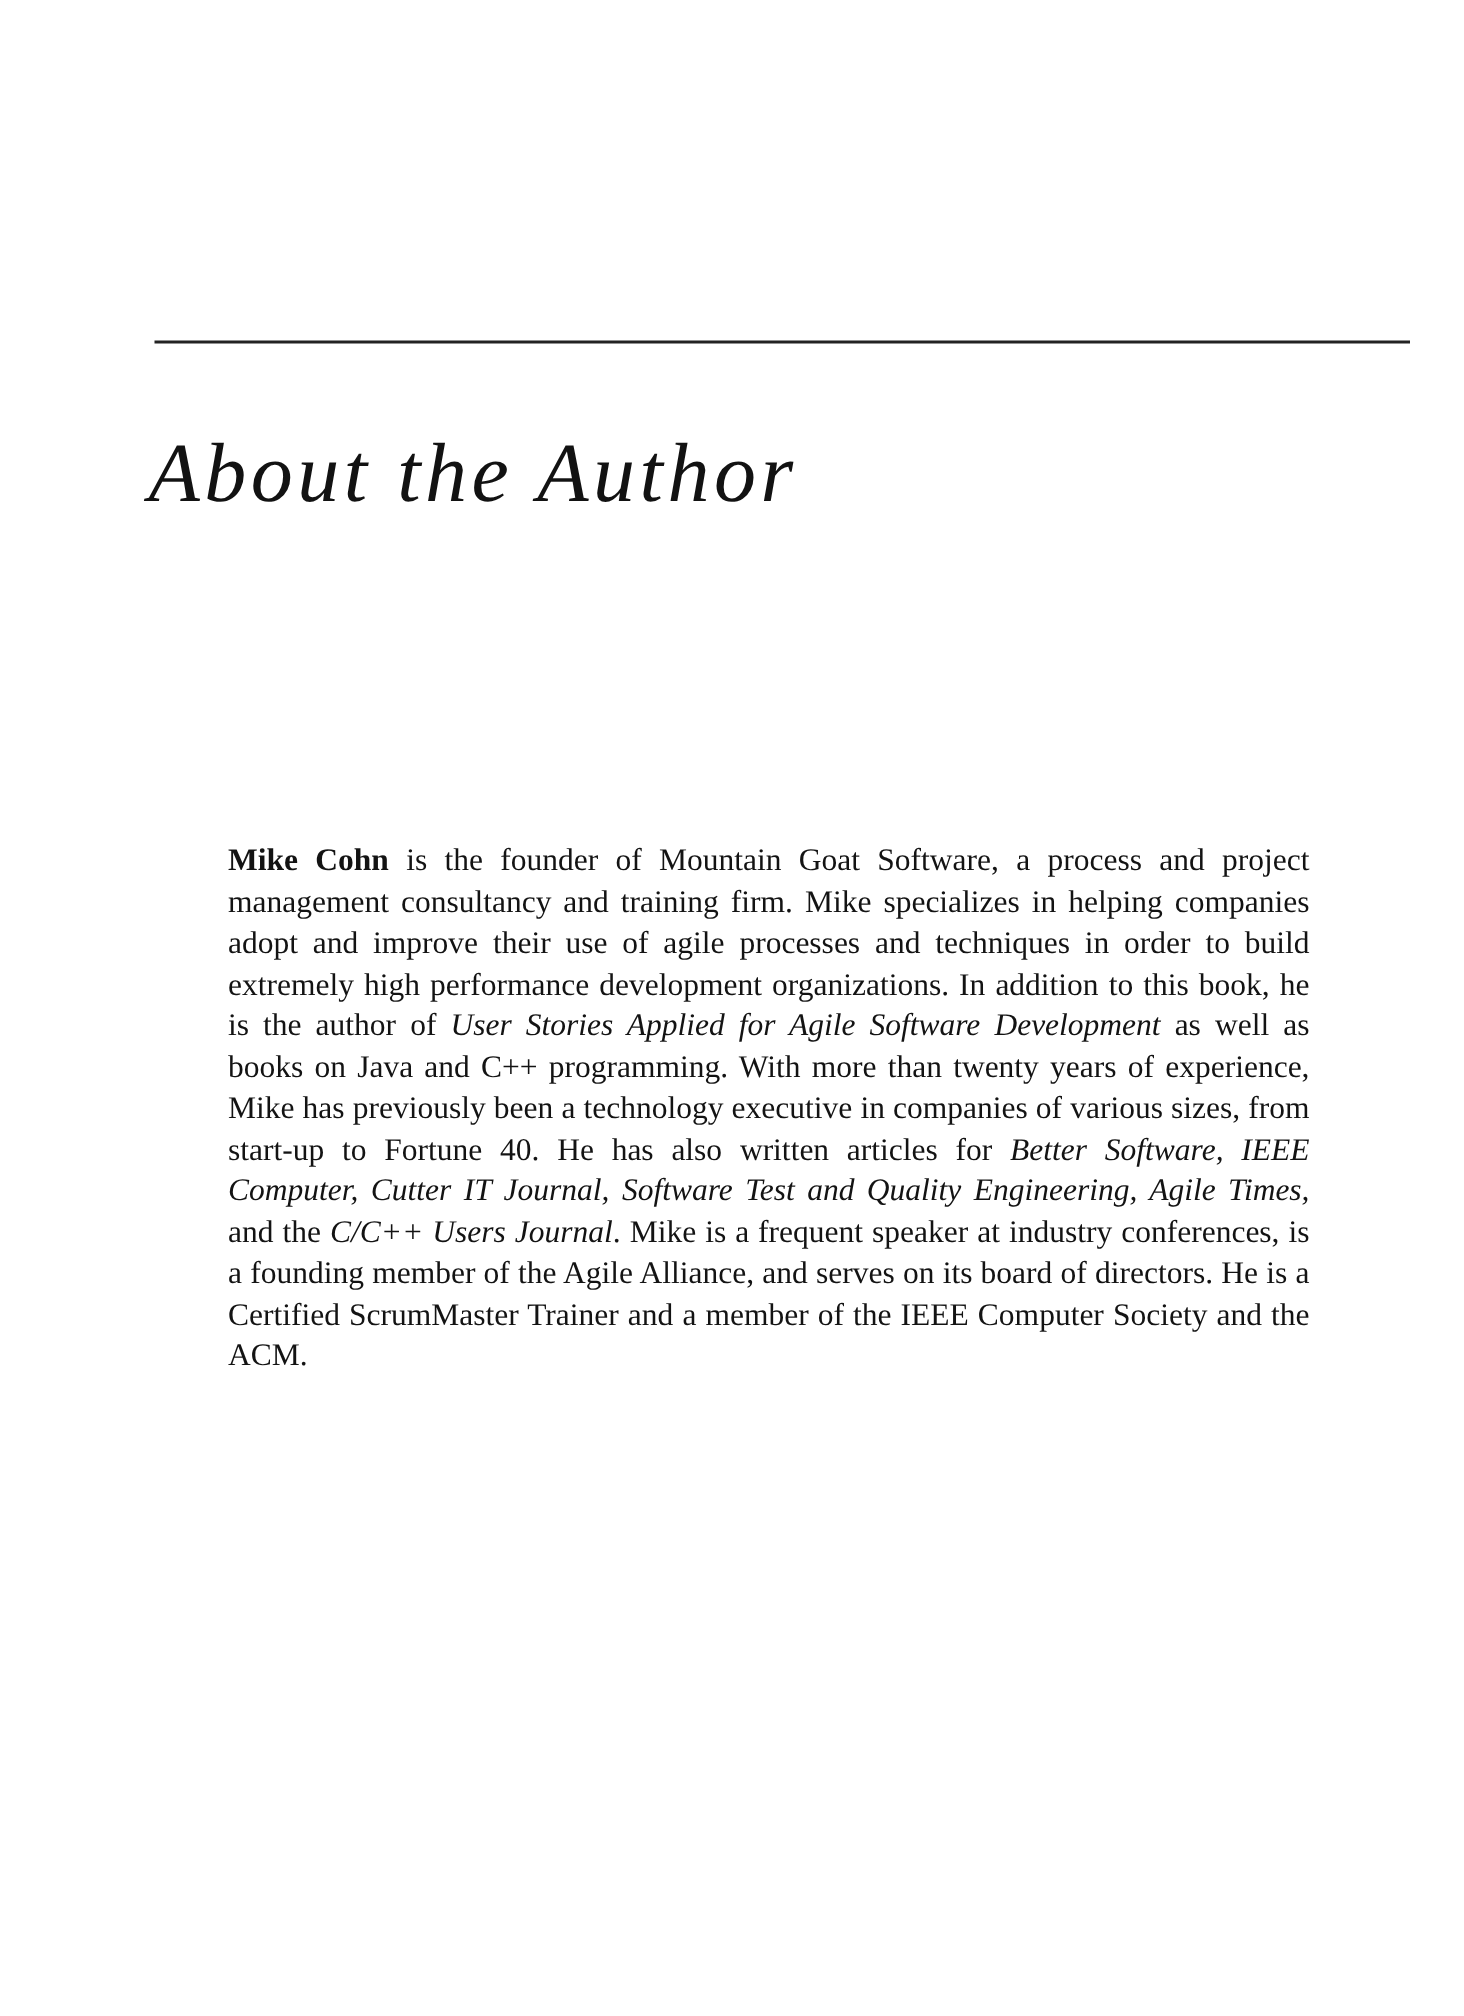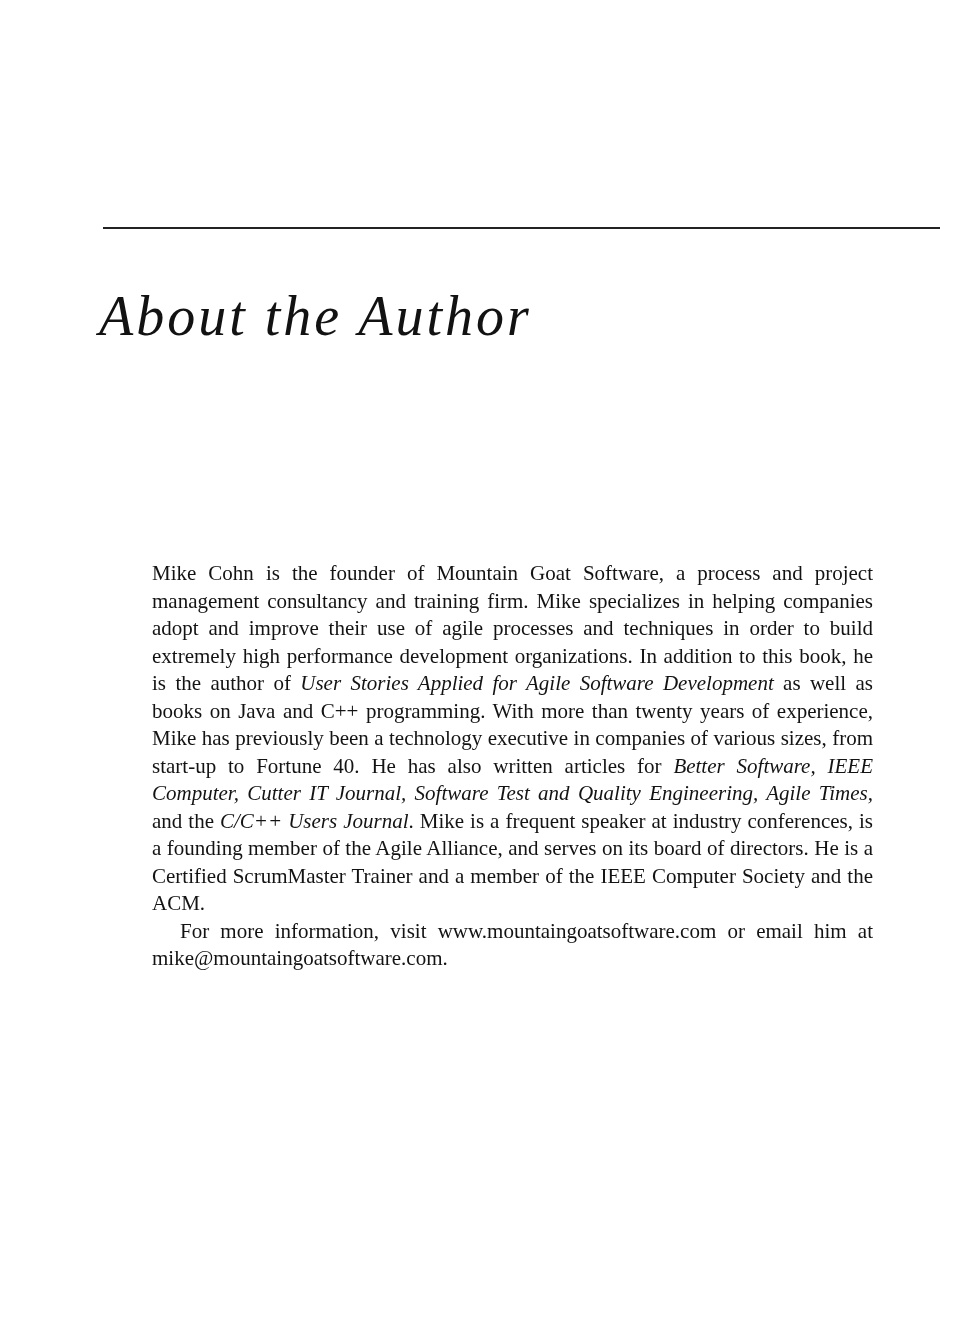"Mike Cohn" .run-b { font-weight: 400 -> 700 }
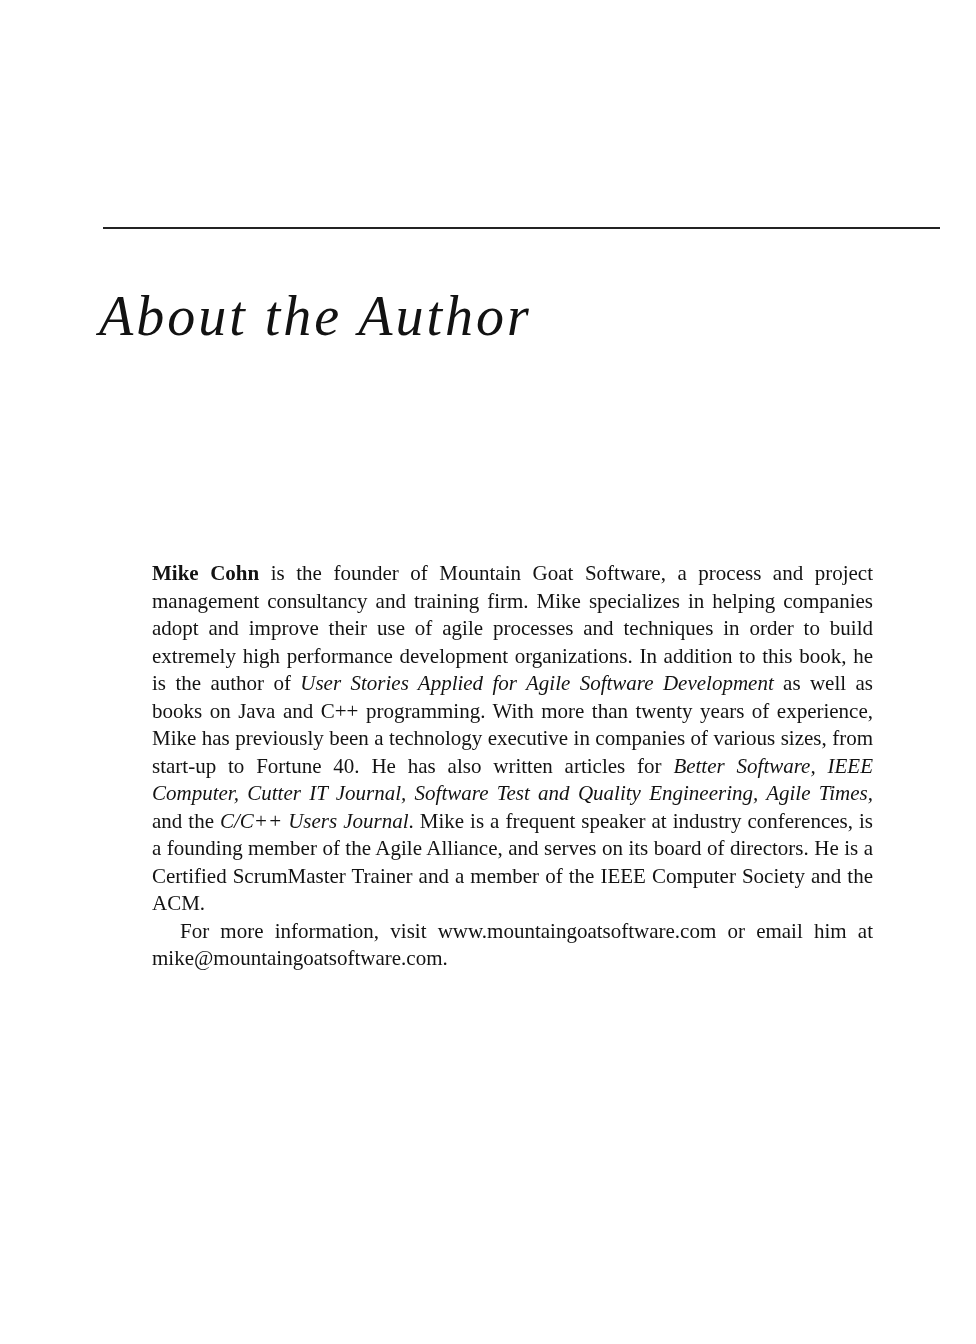"For more information, visit" p.para-contact { html: <p><span>For more information, visit www.mountaingoatsoftware.com or email him at mike@mountaingoatsoftware.com.</span></p> -> none }
